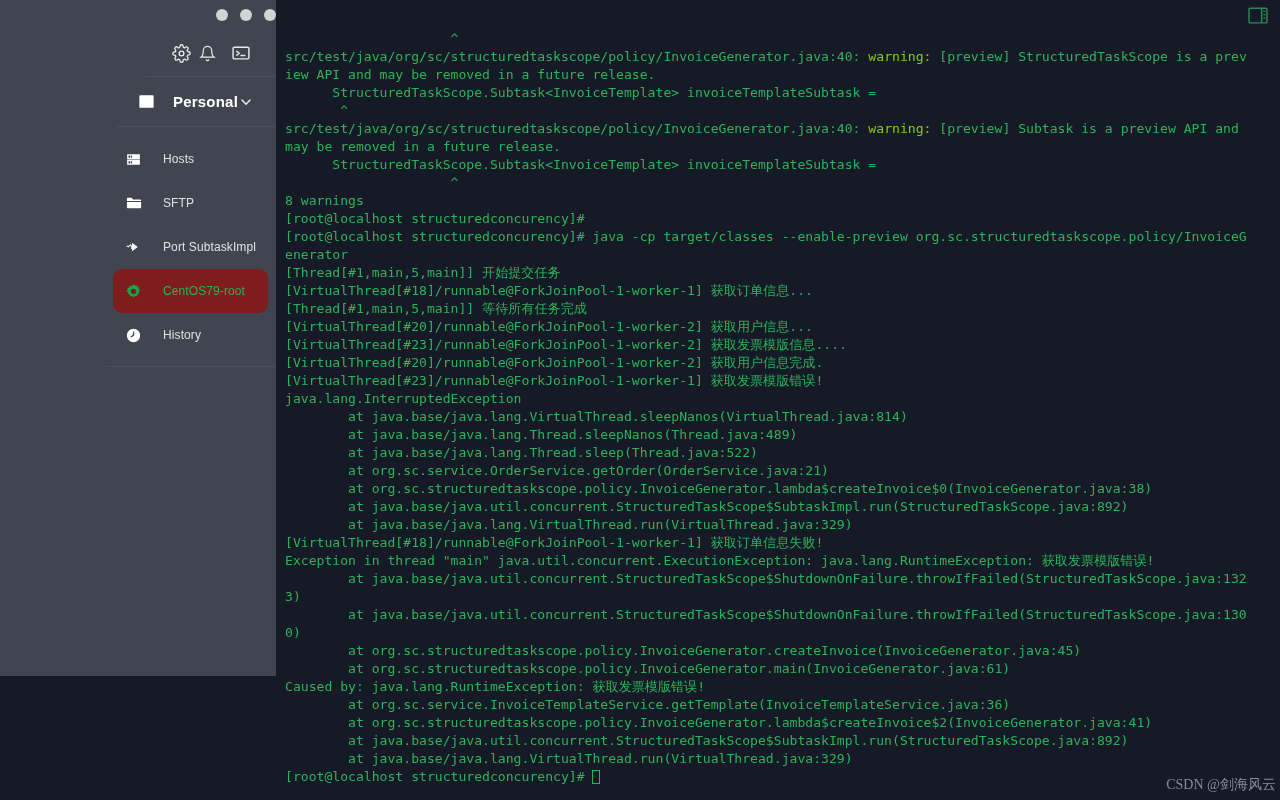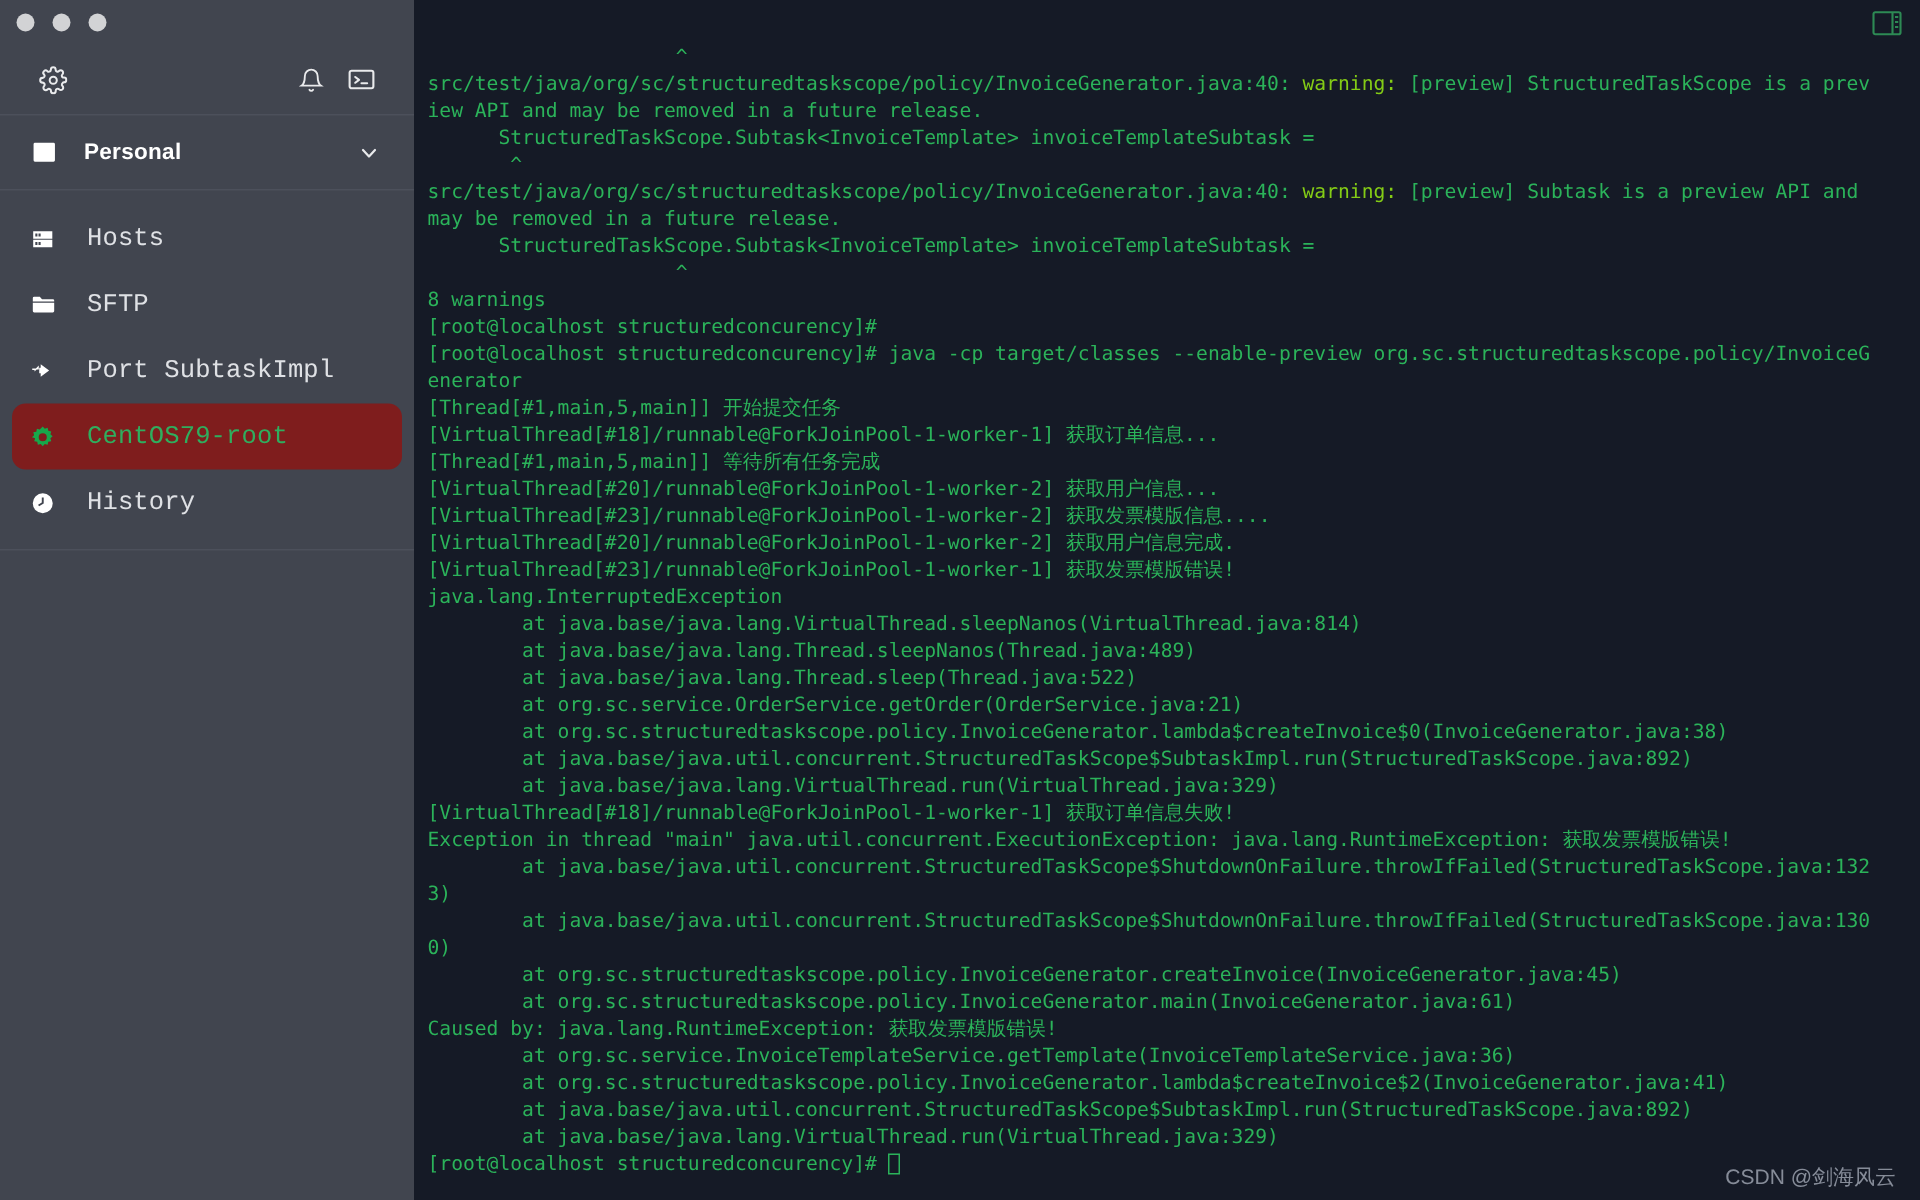"Personal" #sidebar { align-items: none -> flex-end; height: 800px -> 676px }
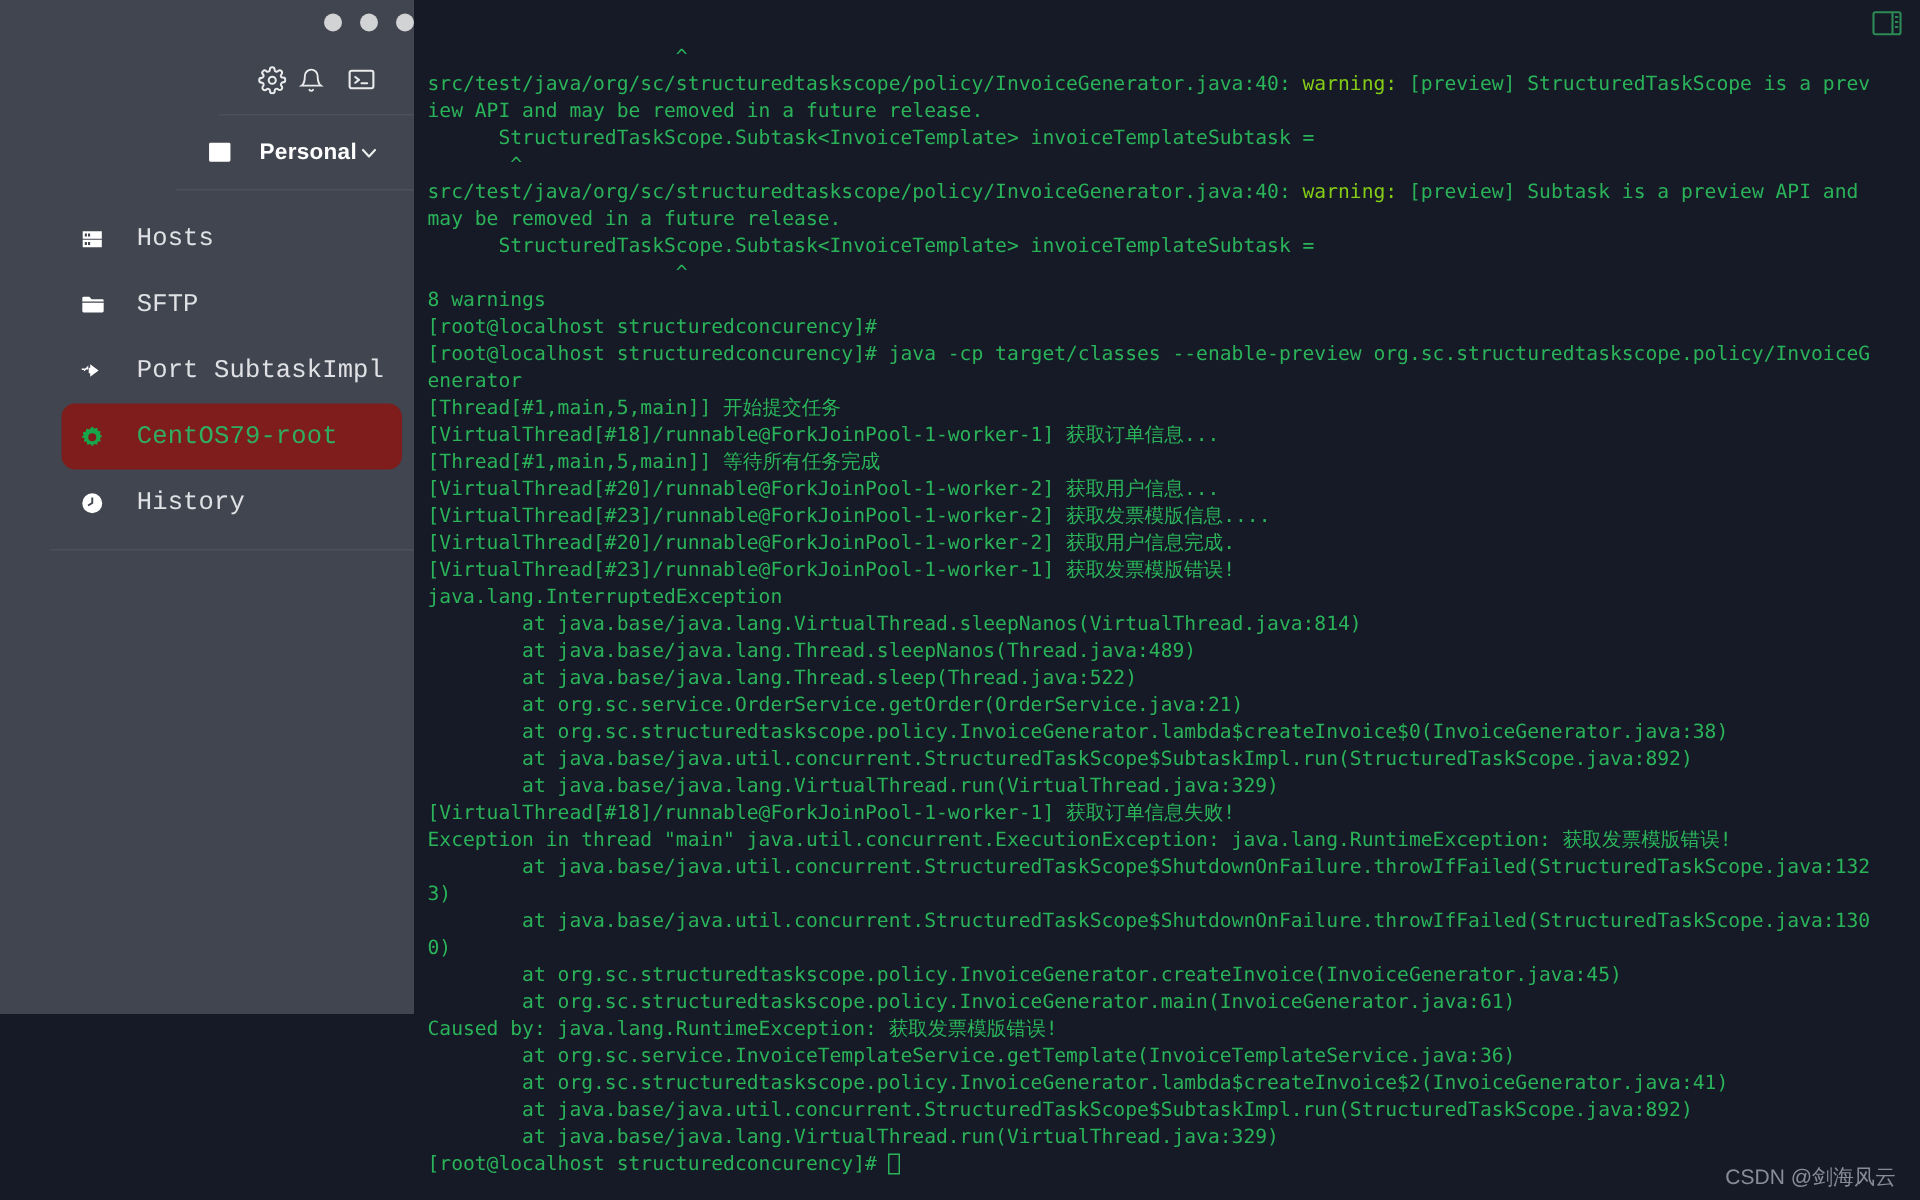"Hosts" .nav-item { font-family: Liberation Mono, monospace -> none; font-size: 17px -> 12px }
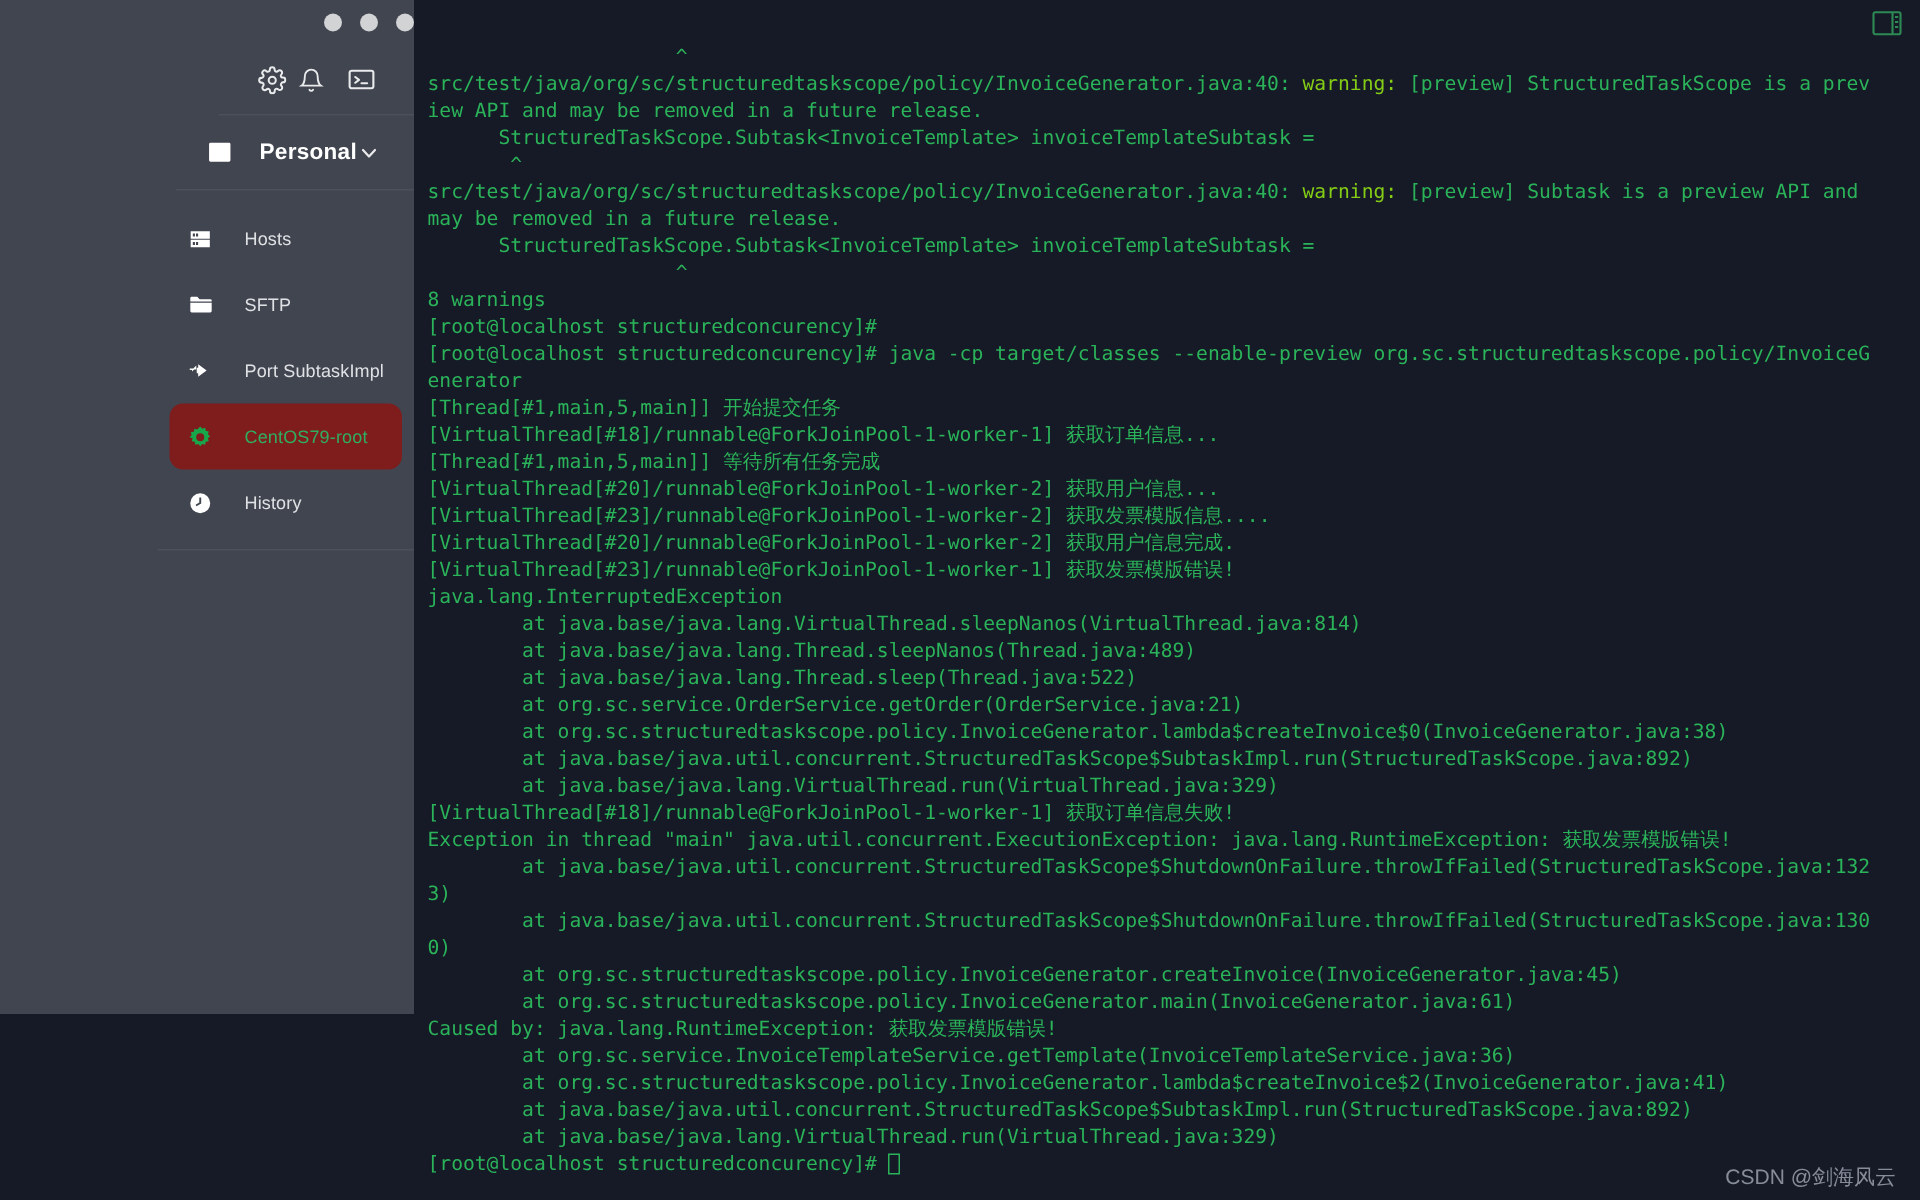"CSDN @剑海风云" .watermark { font-family: Liberation Sans, sans-serif -> Liberation Serif, serif; right: 16px -> 4px }
